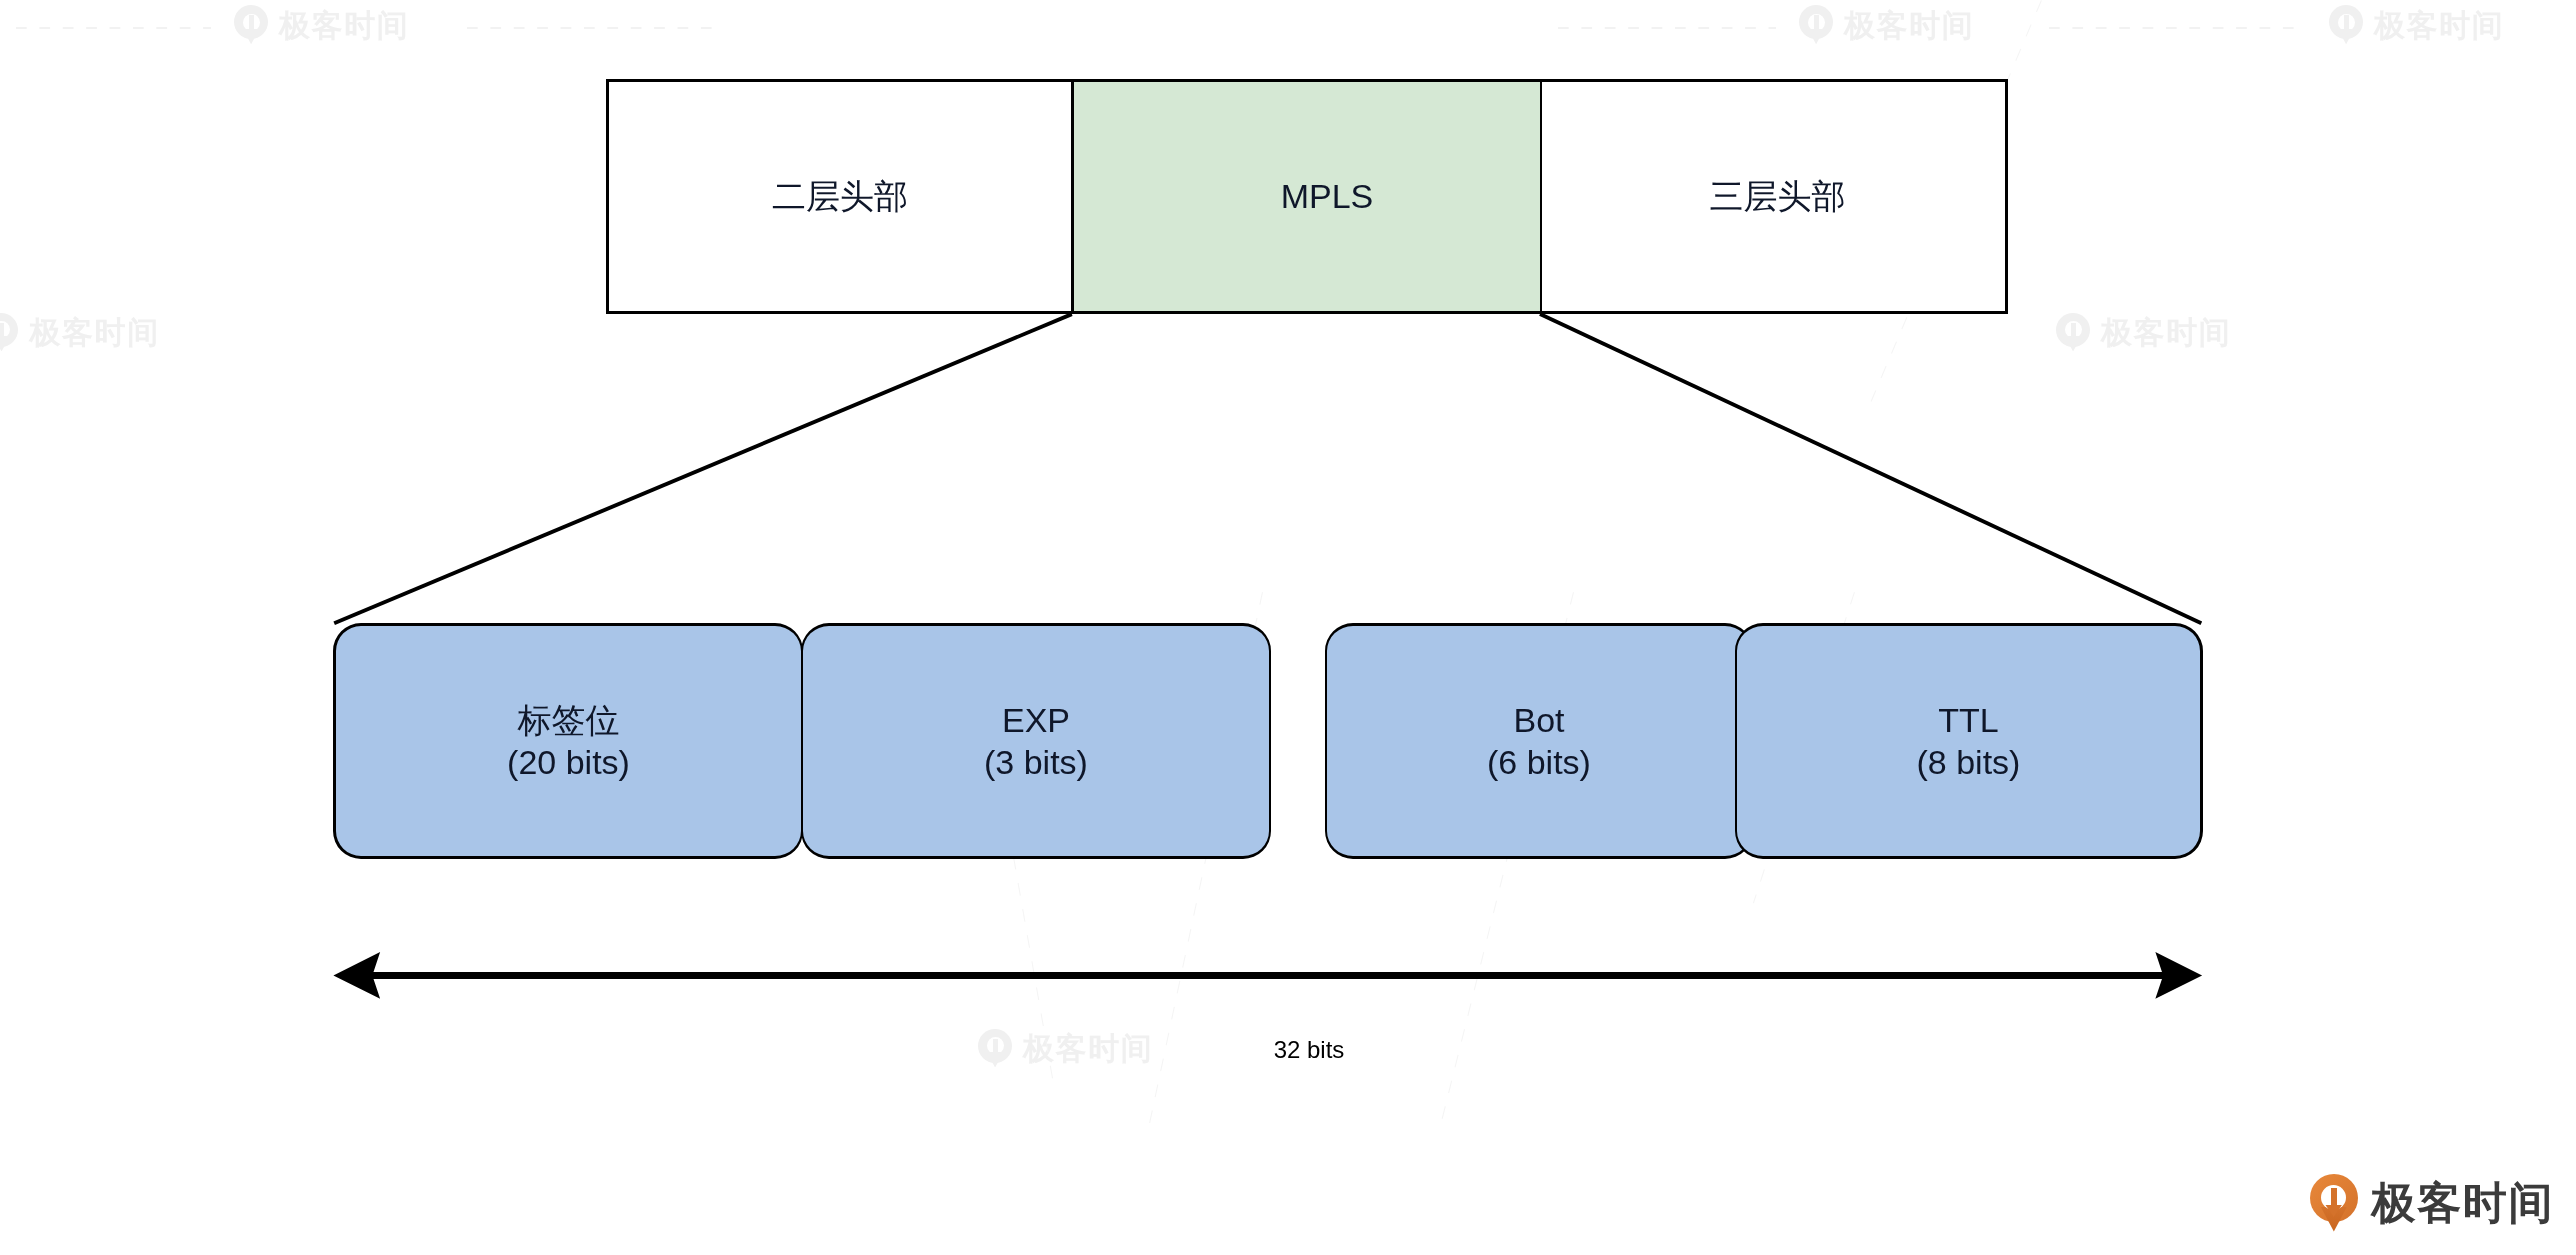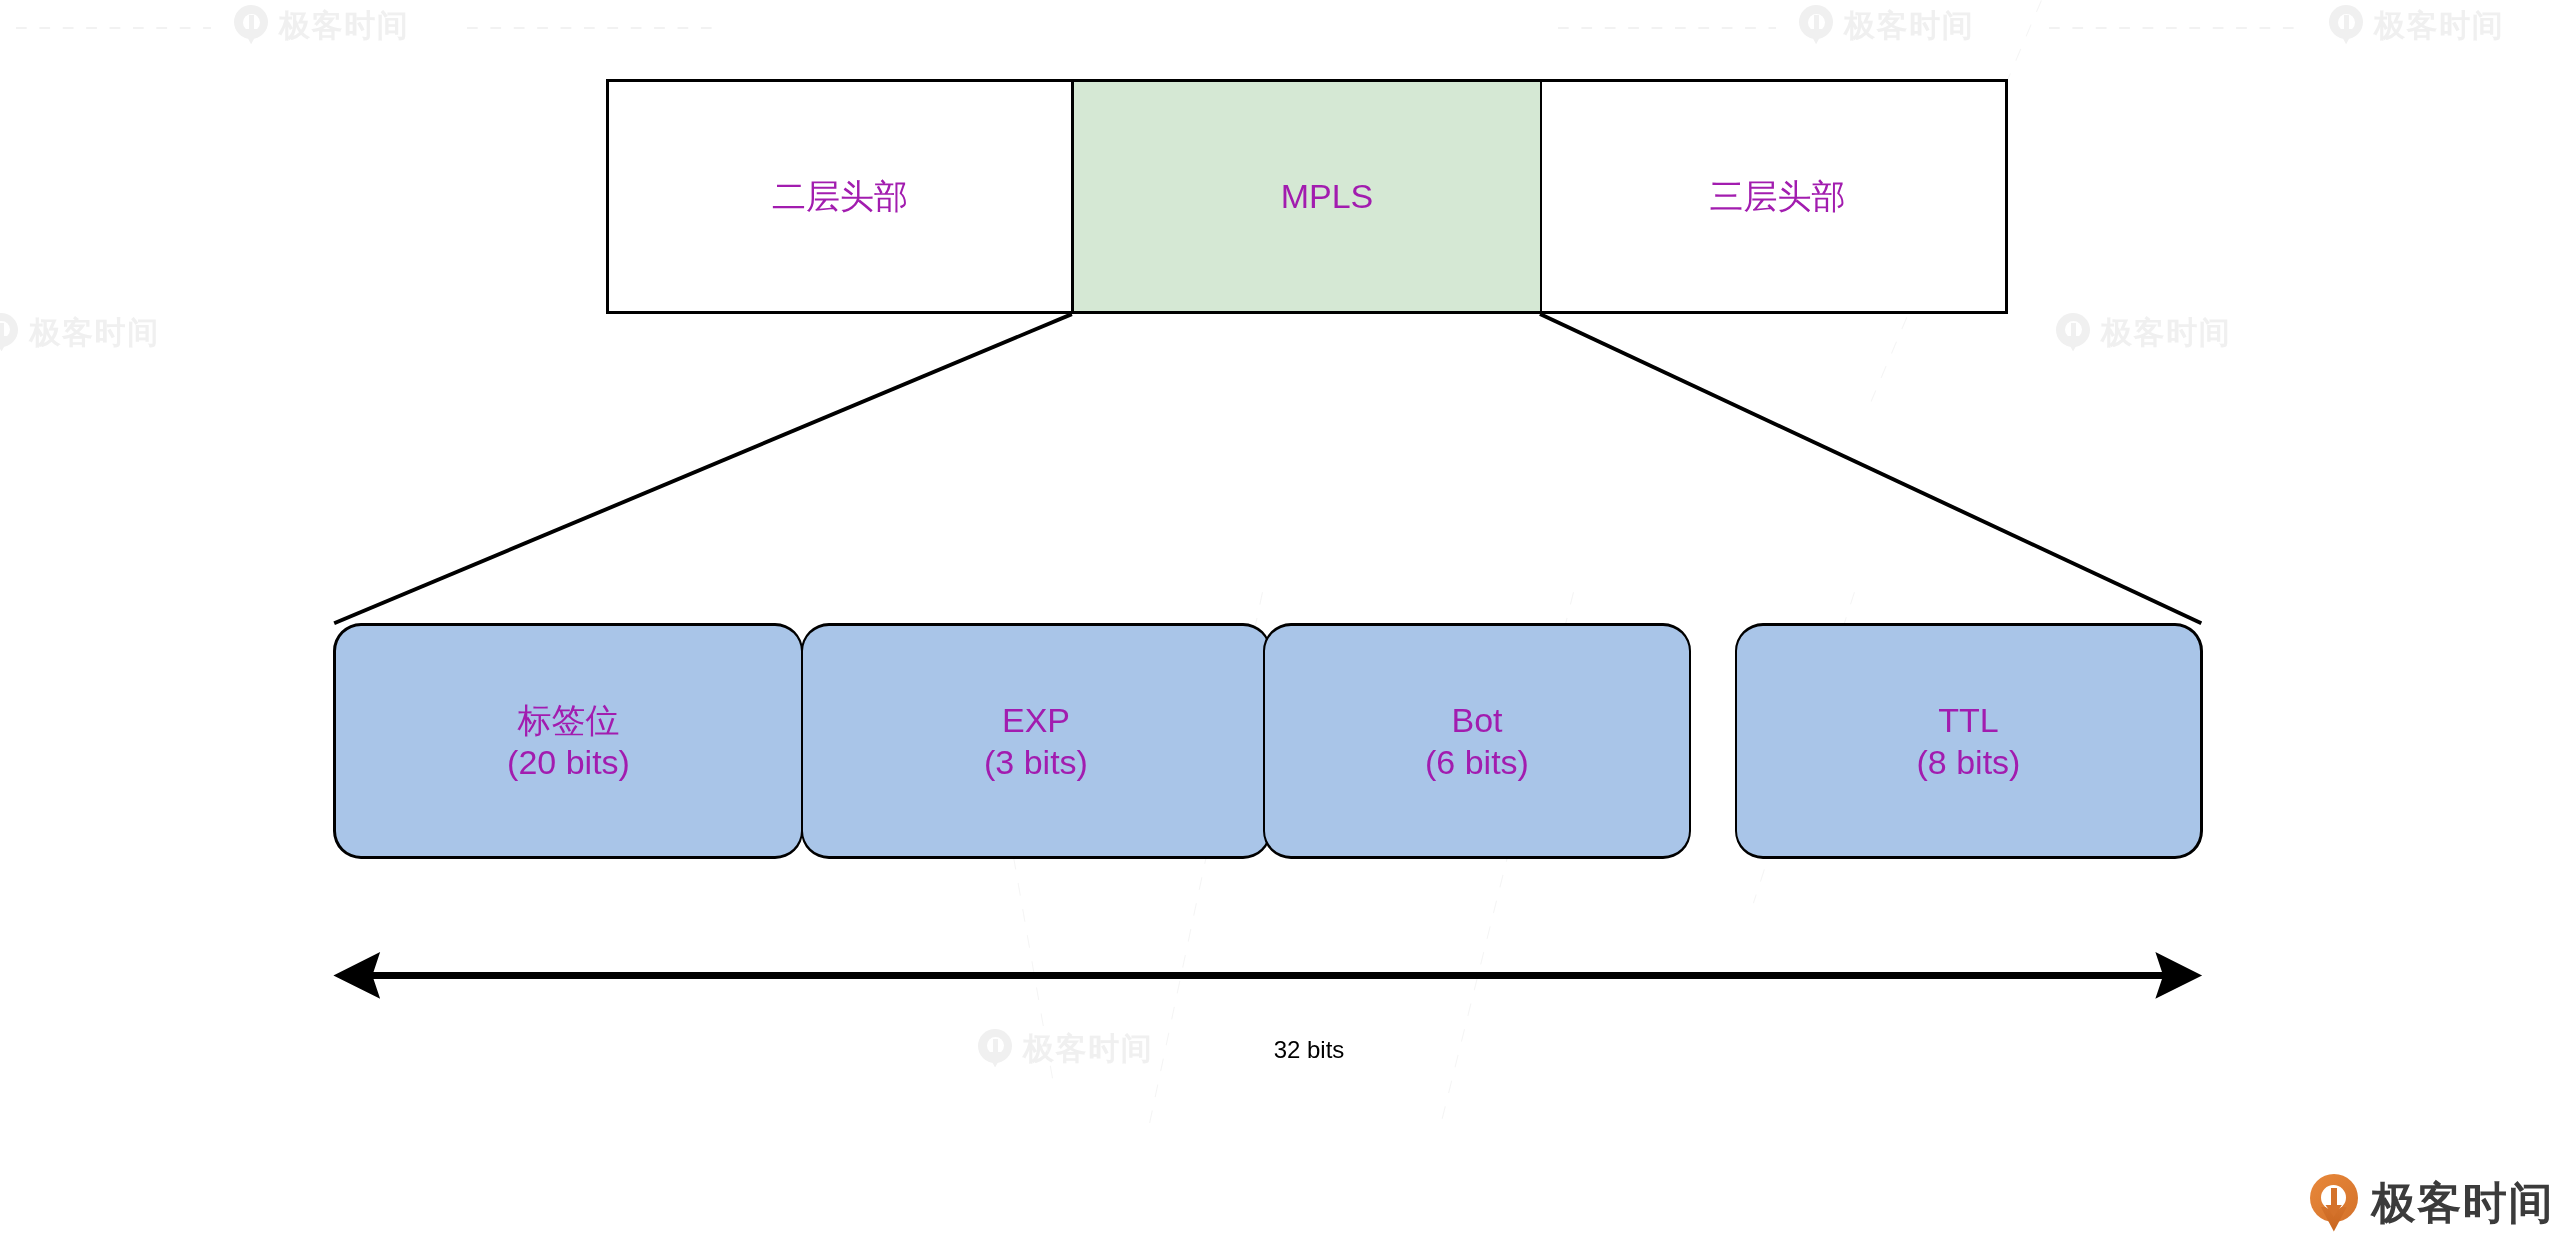"二层头部" .box { color: #a21caf -> #0f172a }
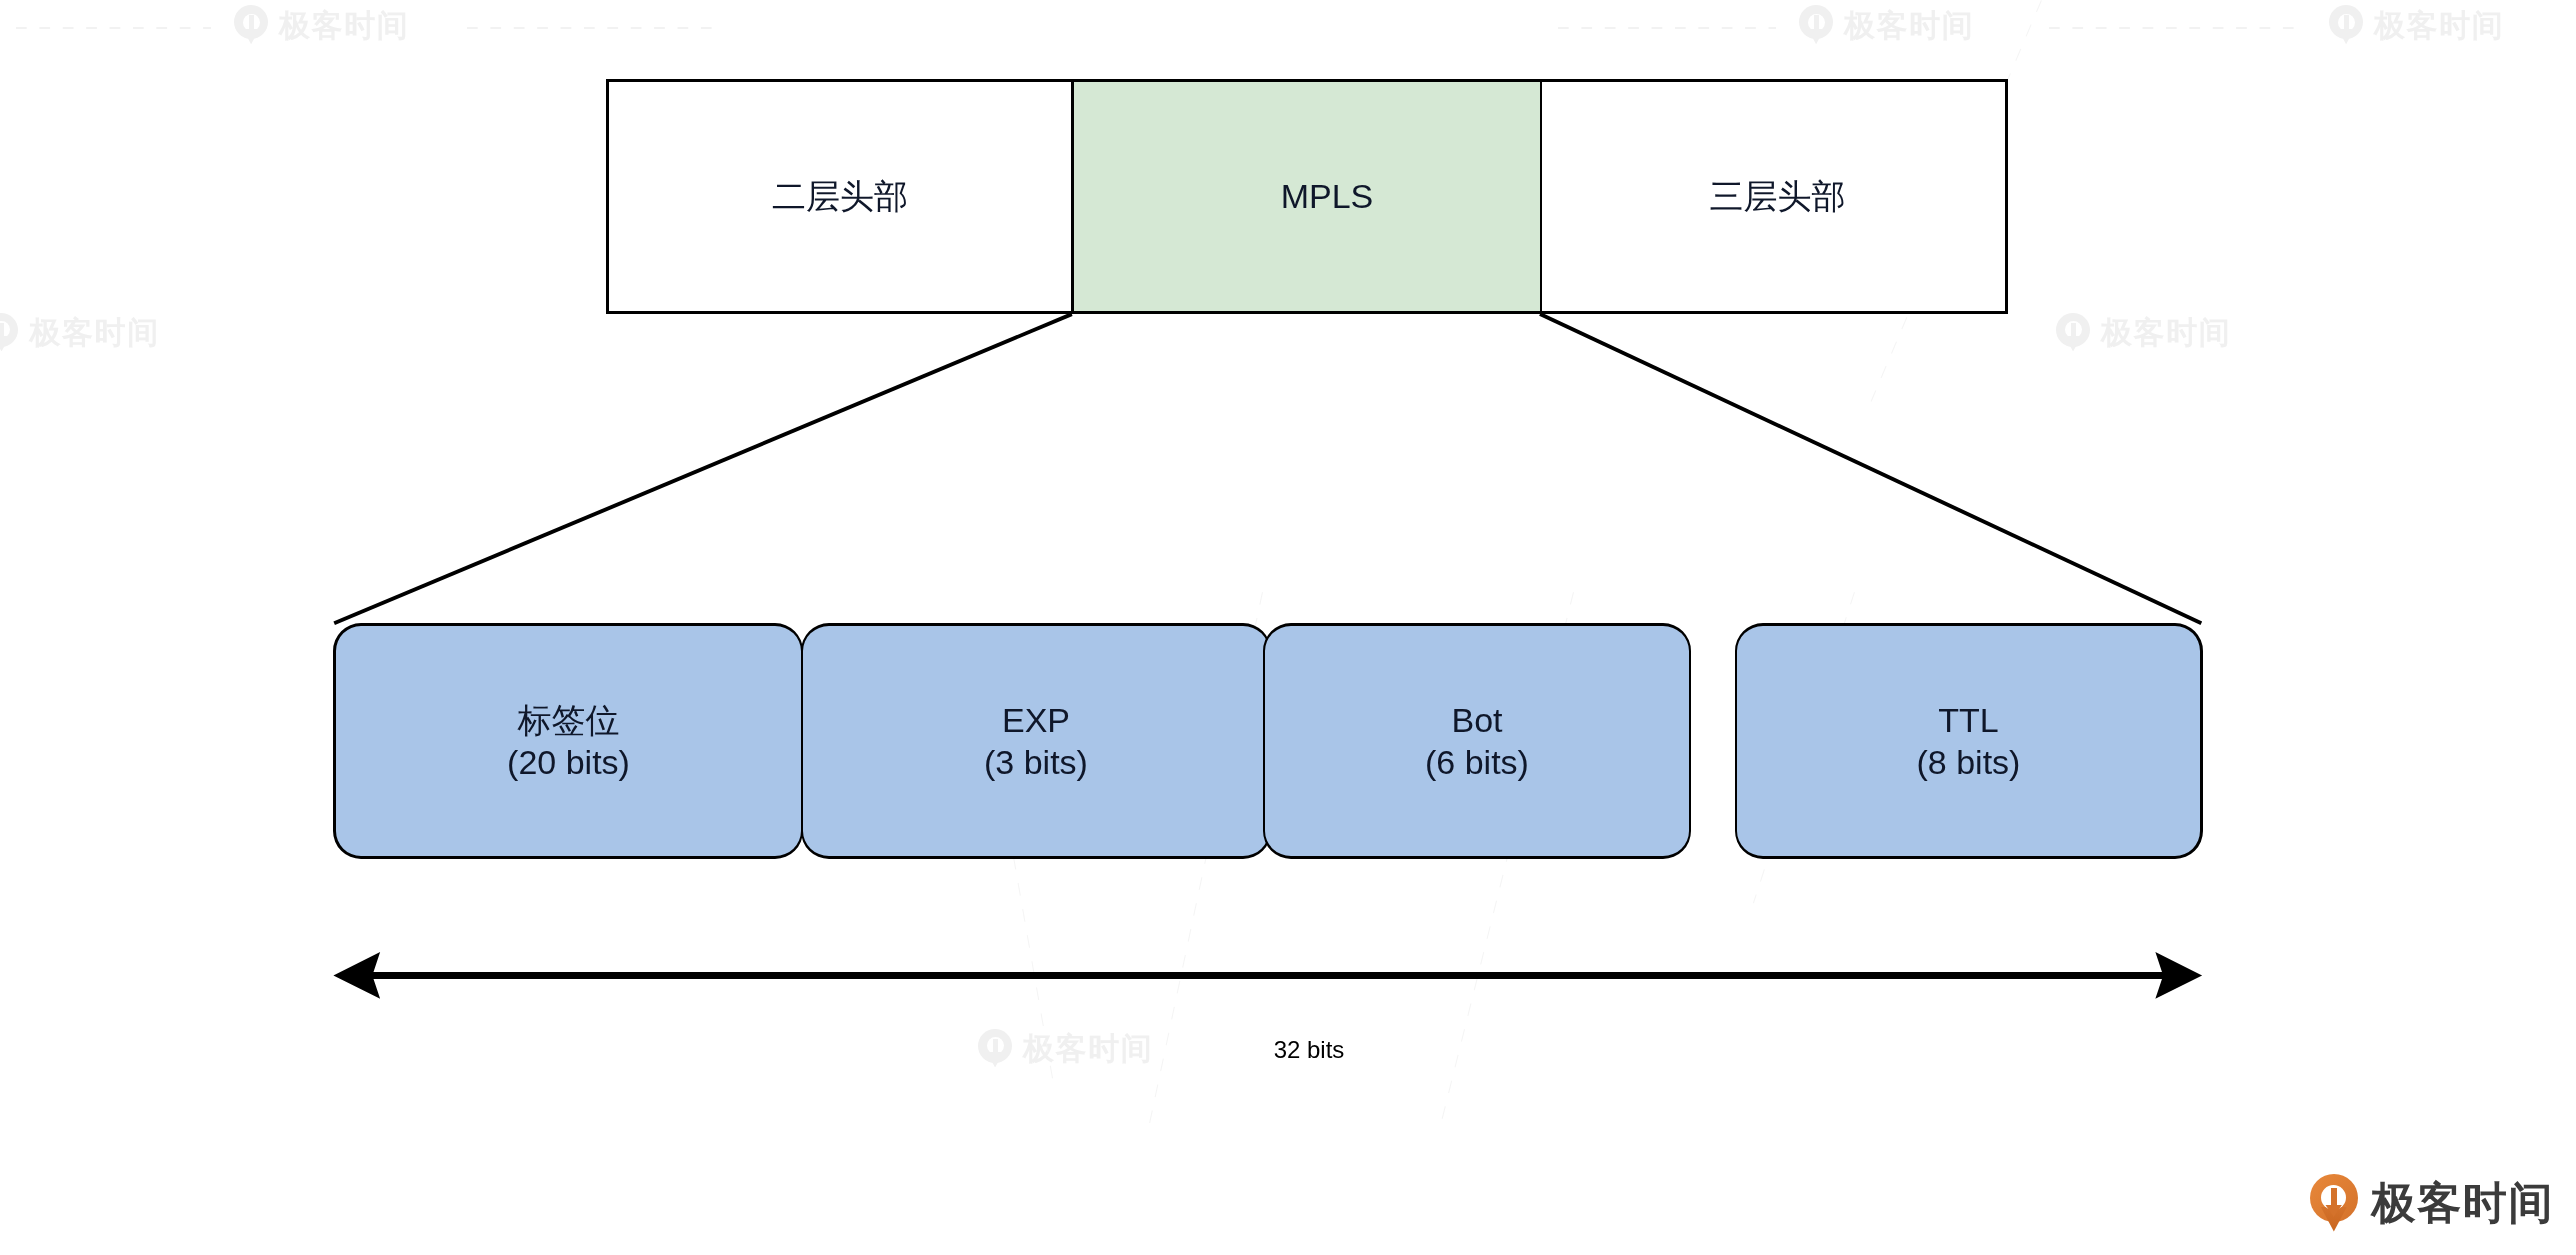"Bot" div.box { left: 1263px -> 1325px }
